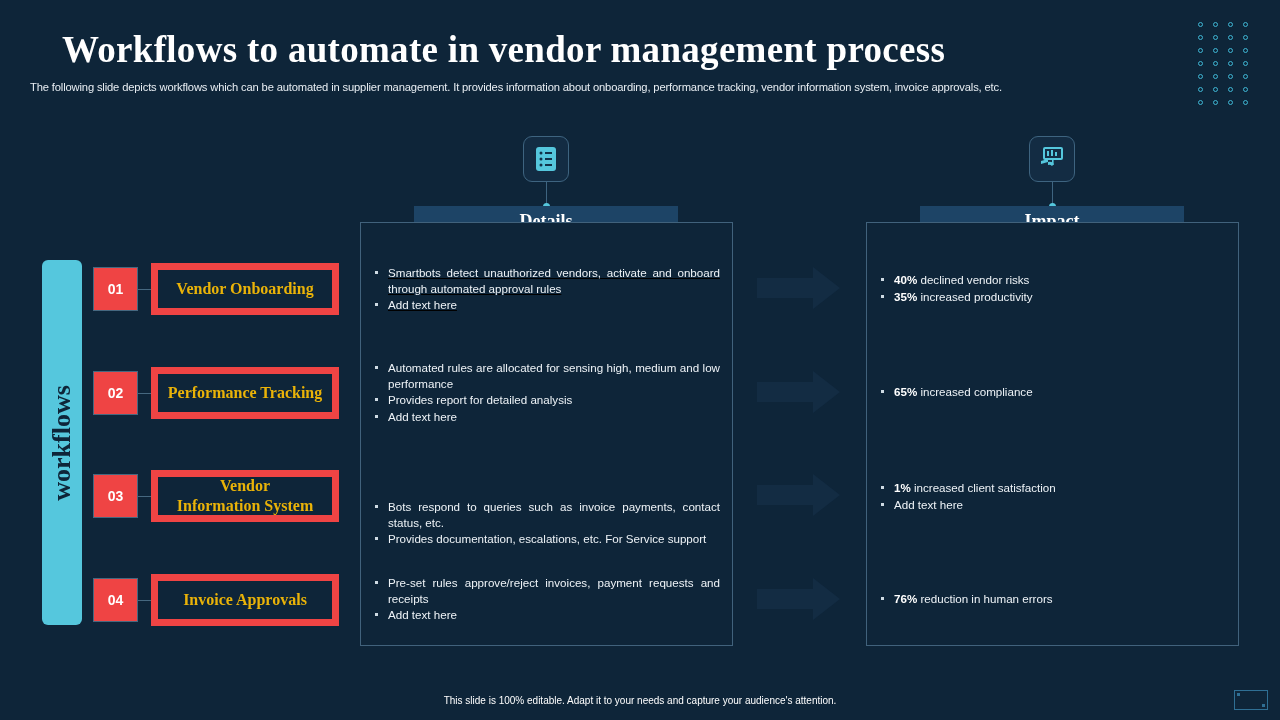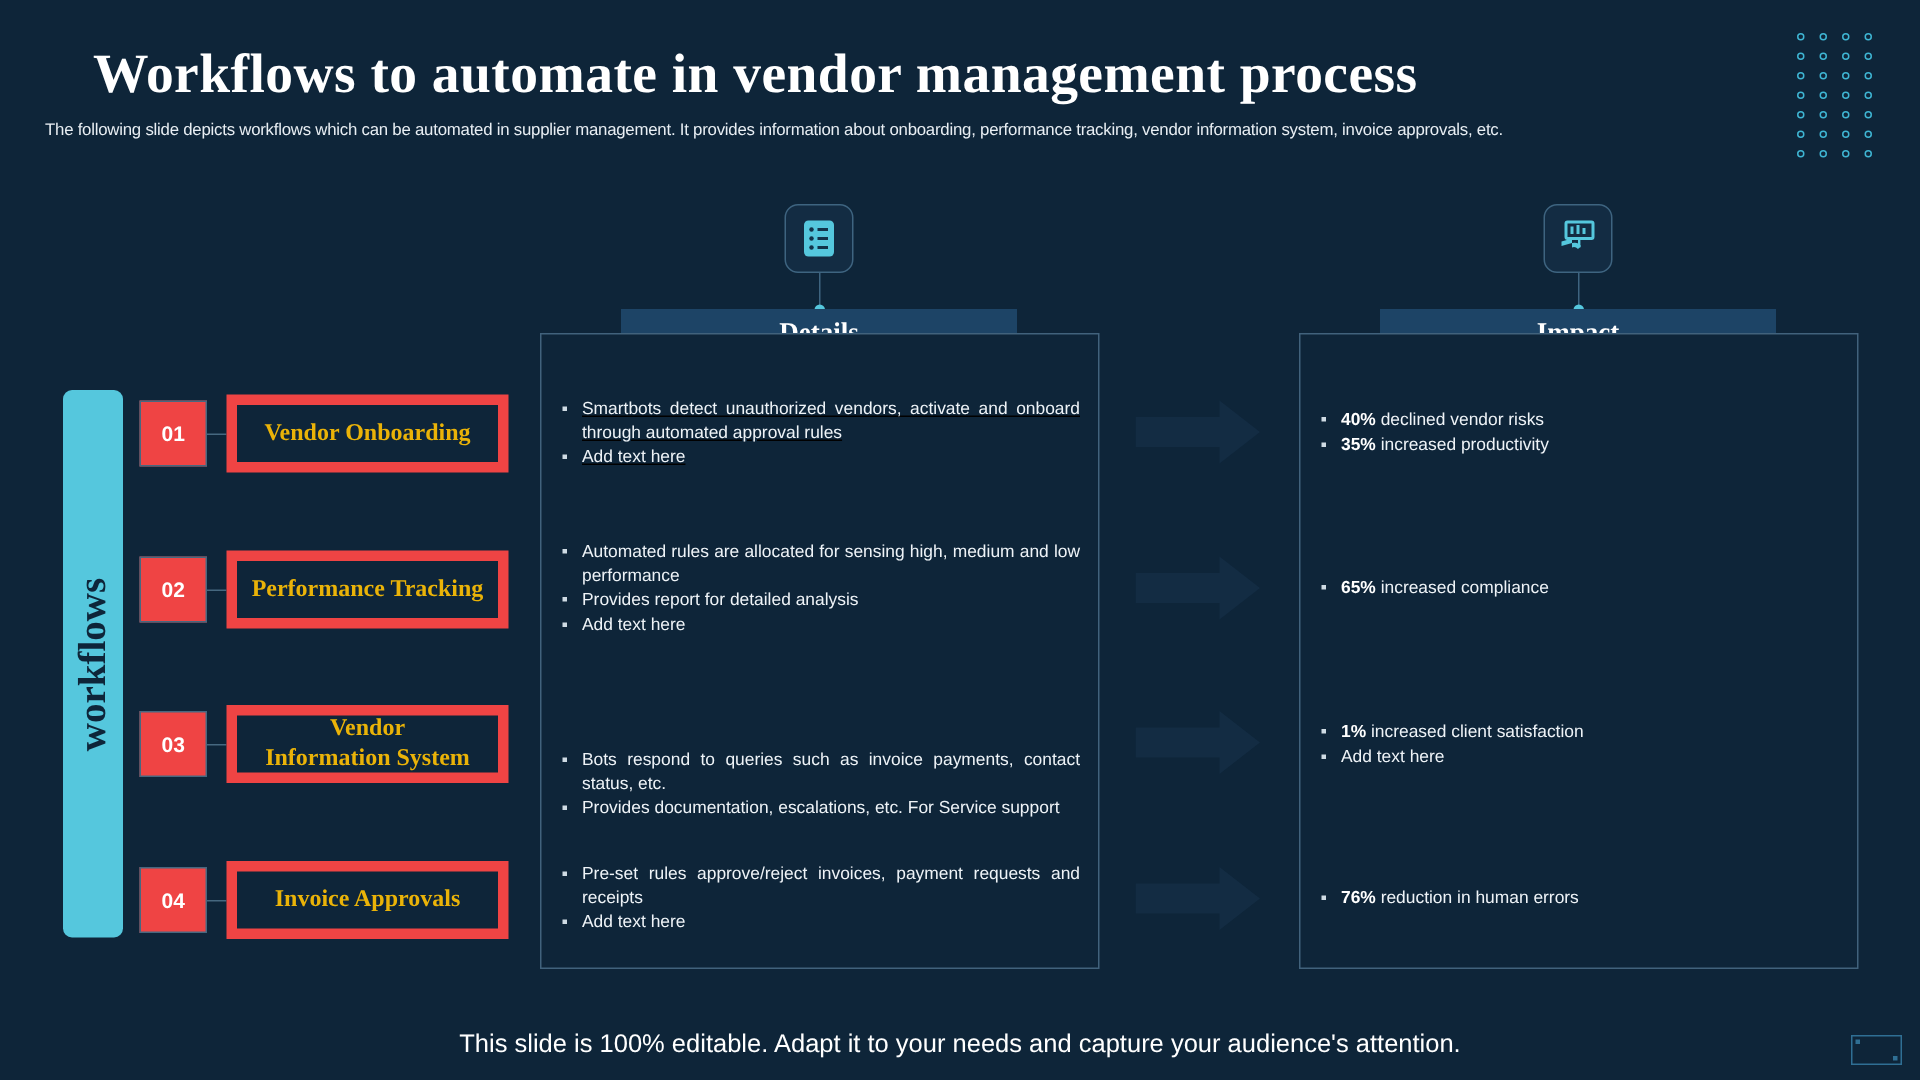"This slide is 100% editable." .footer { font-size: 17px -> 10px }
